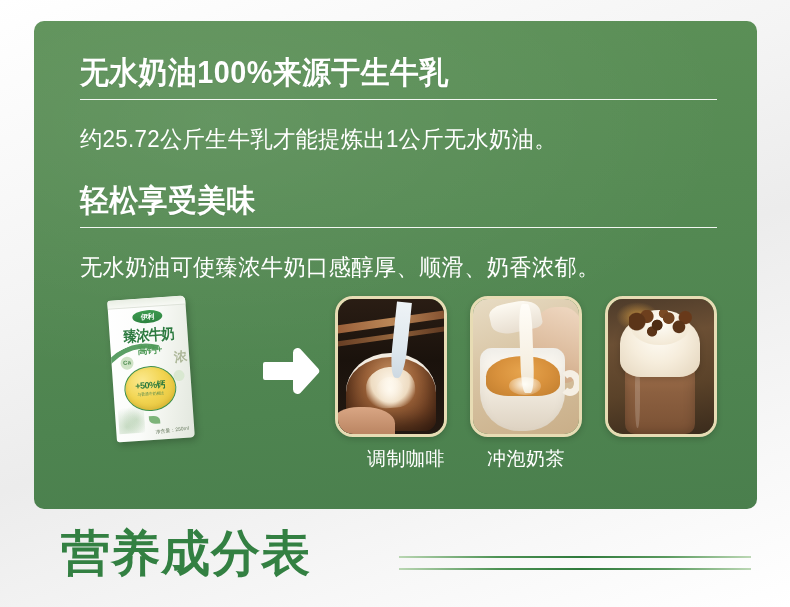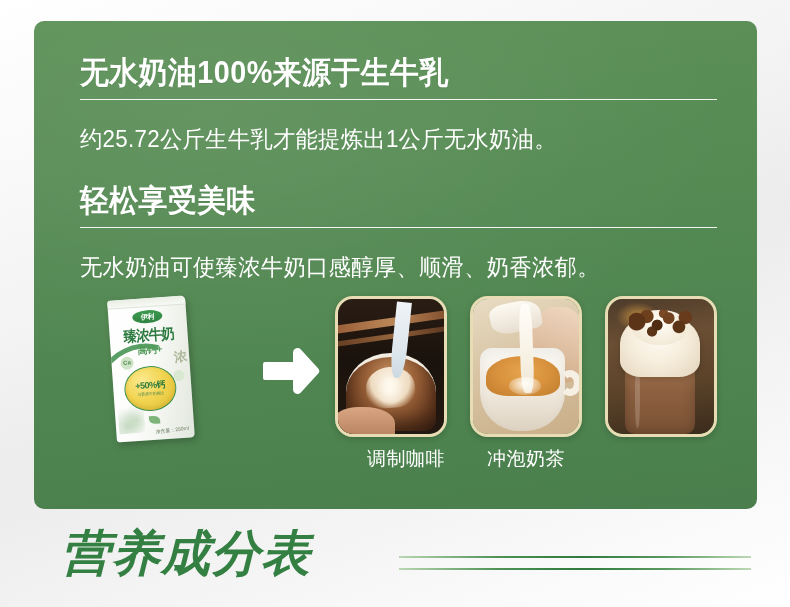"营养成分表" .bottom-banner { font-style: italic -> none }
